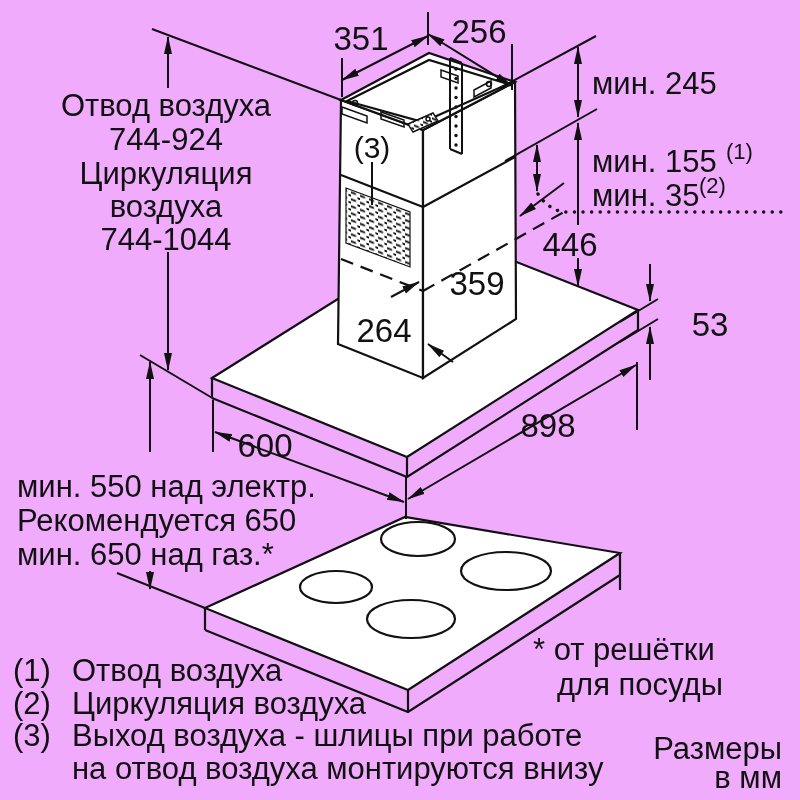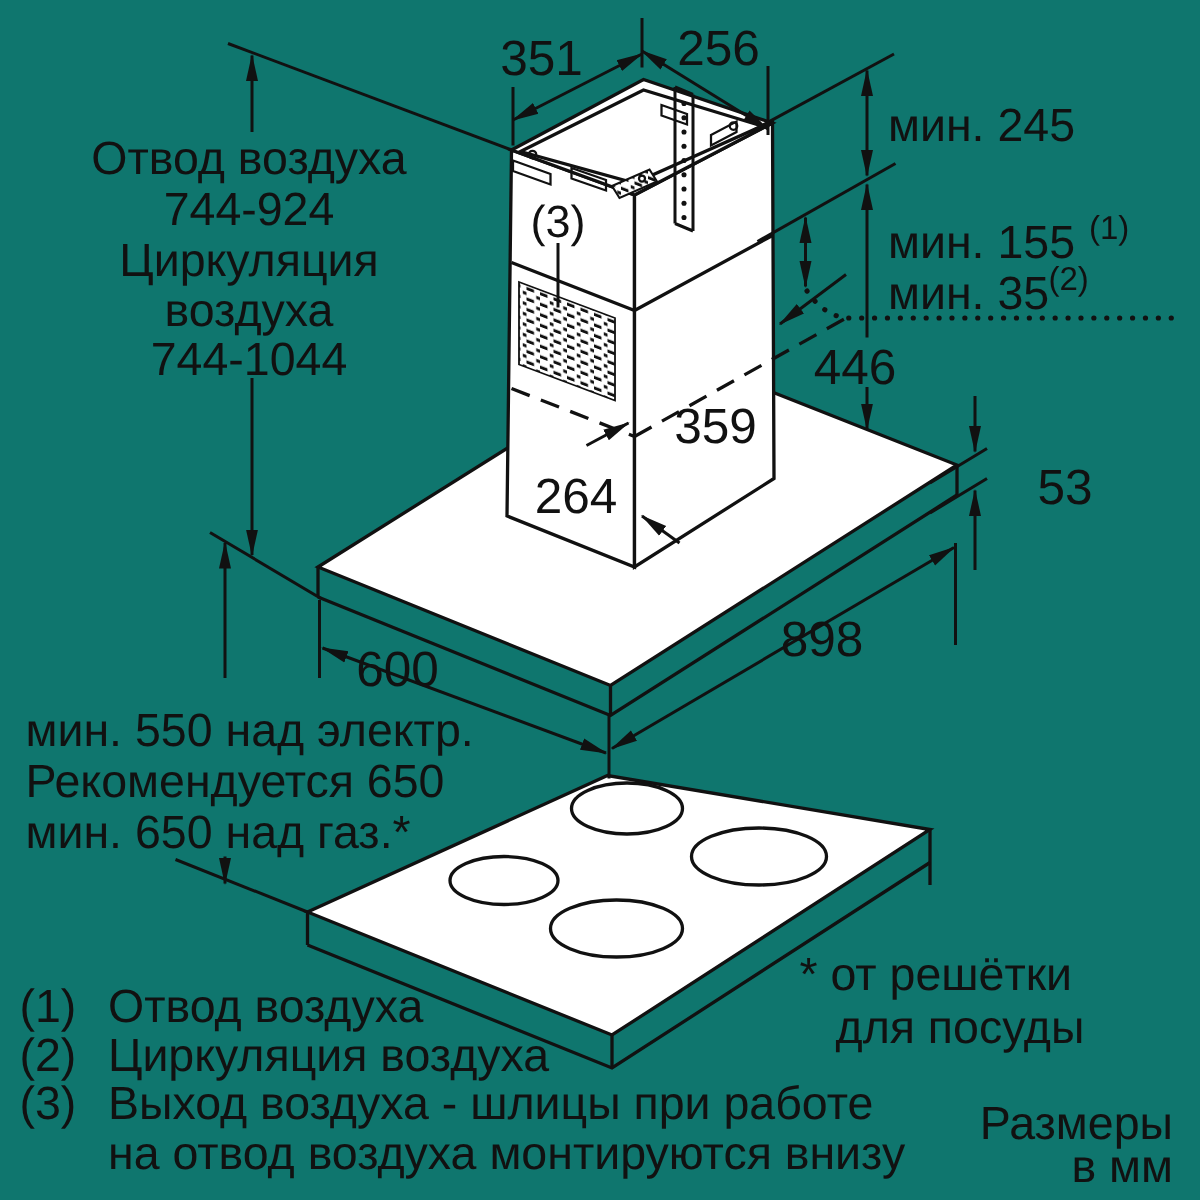"351" #stage { background: #0f766e -> #f0abfc }
